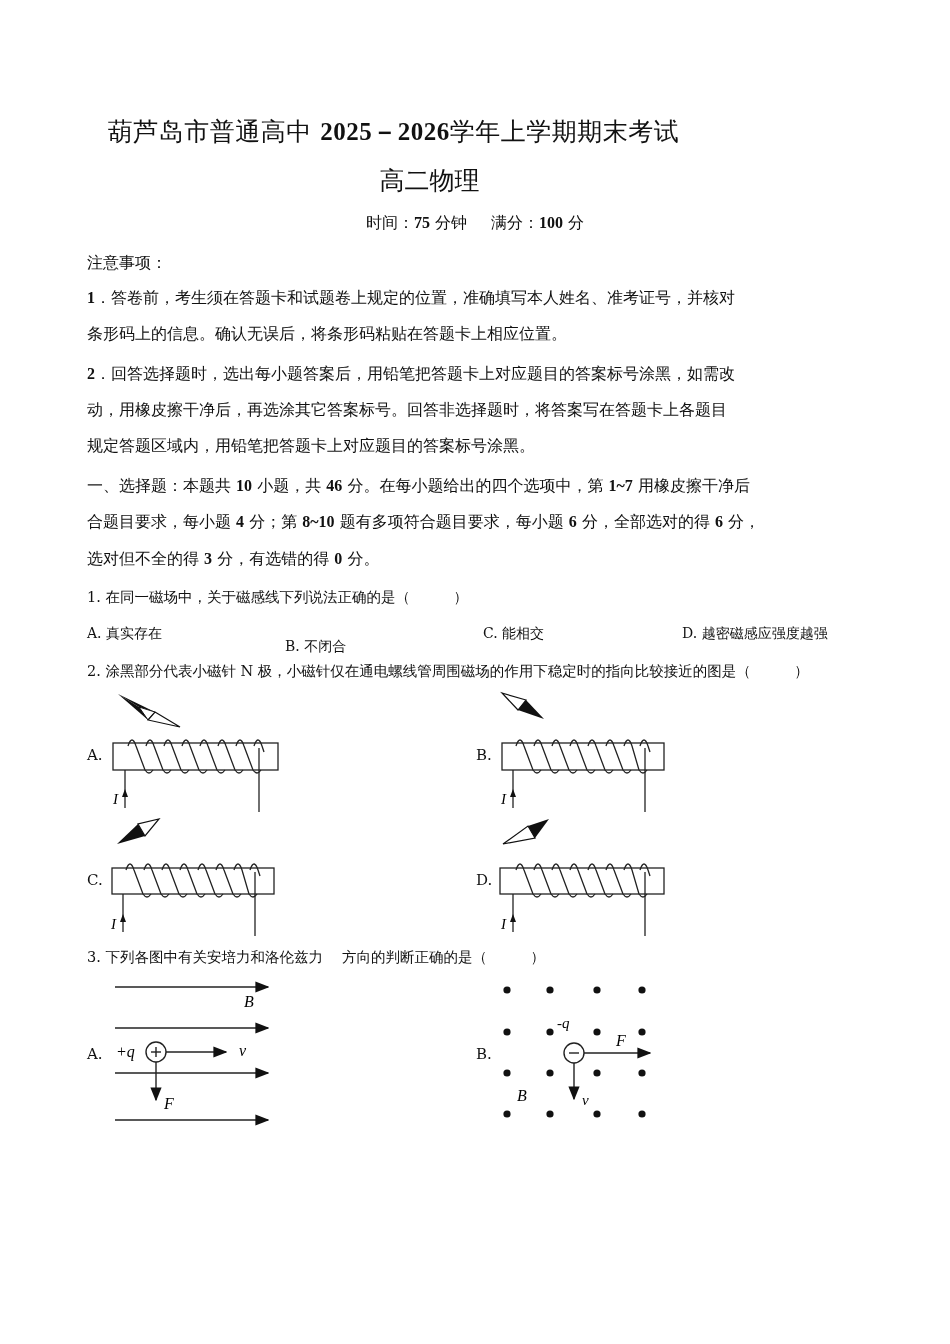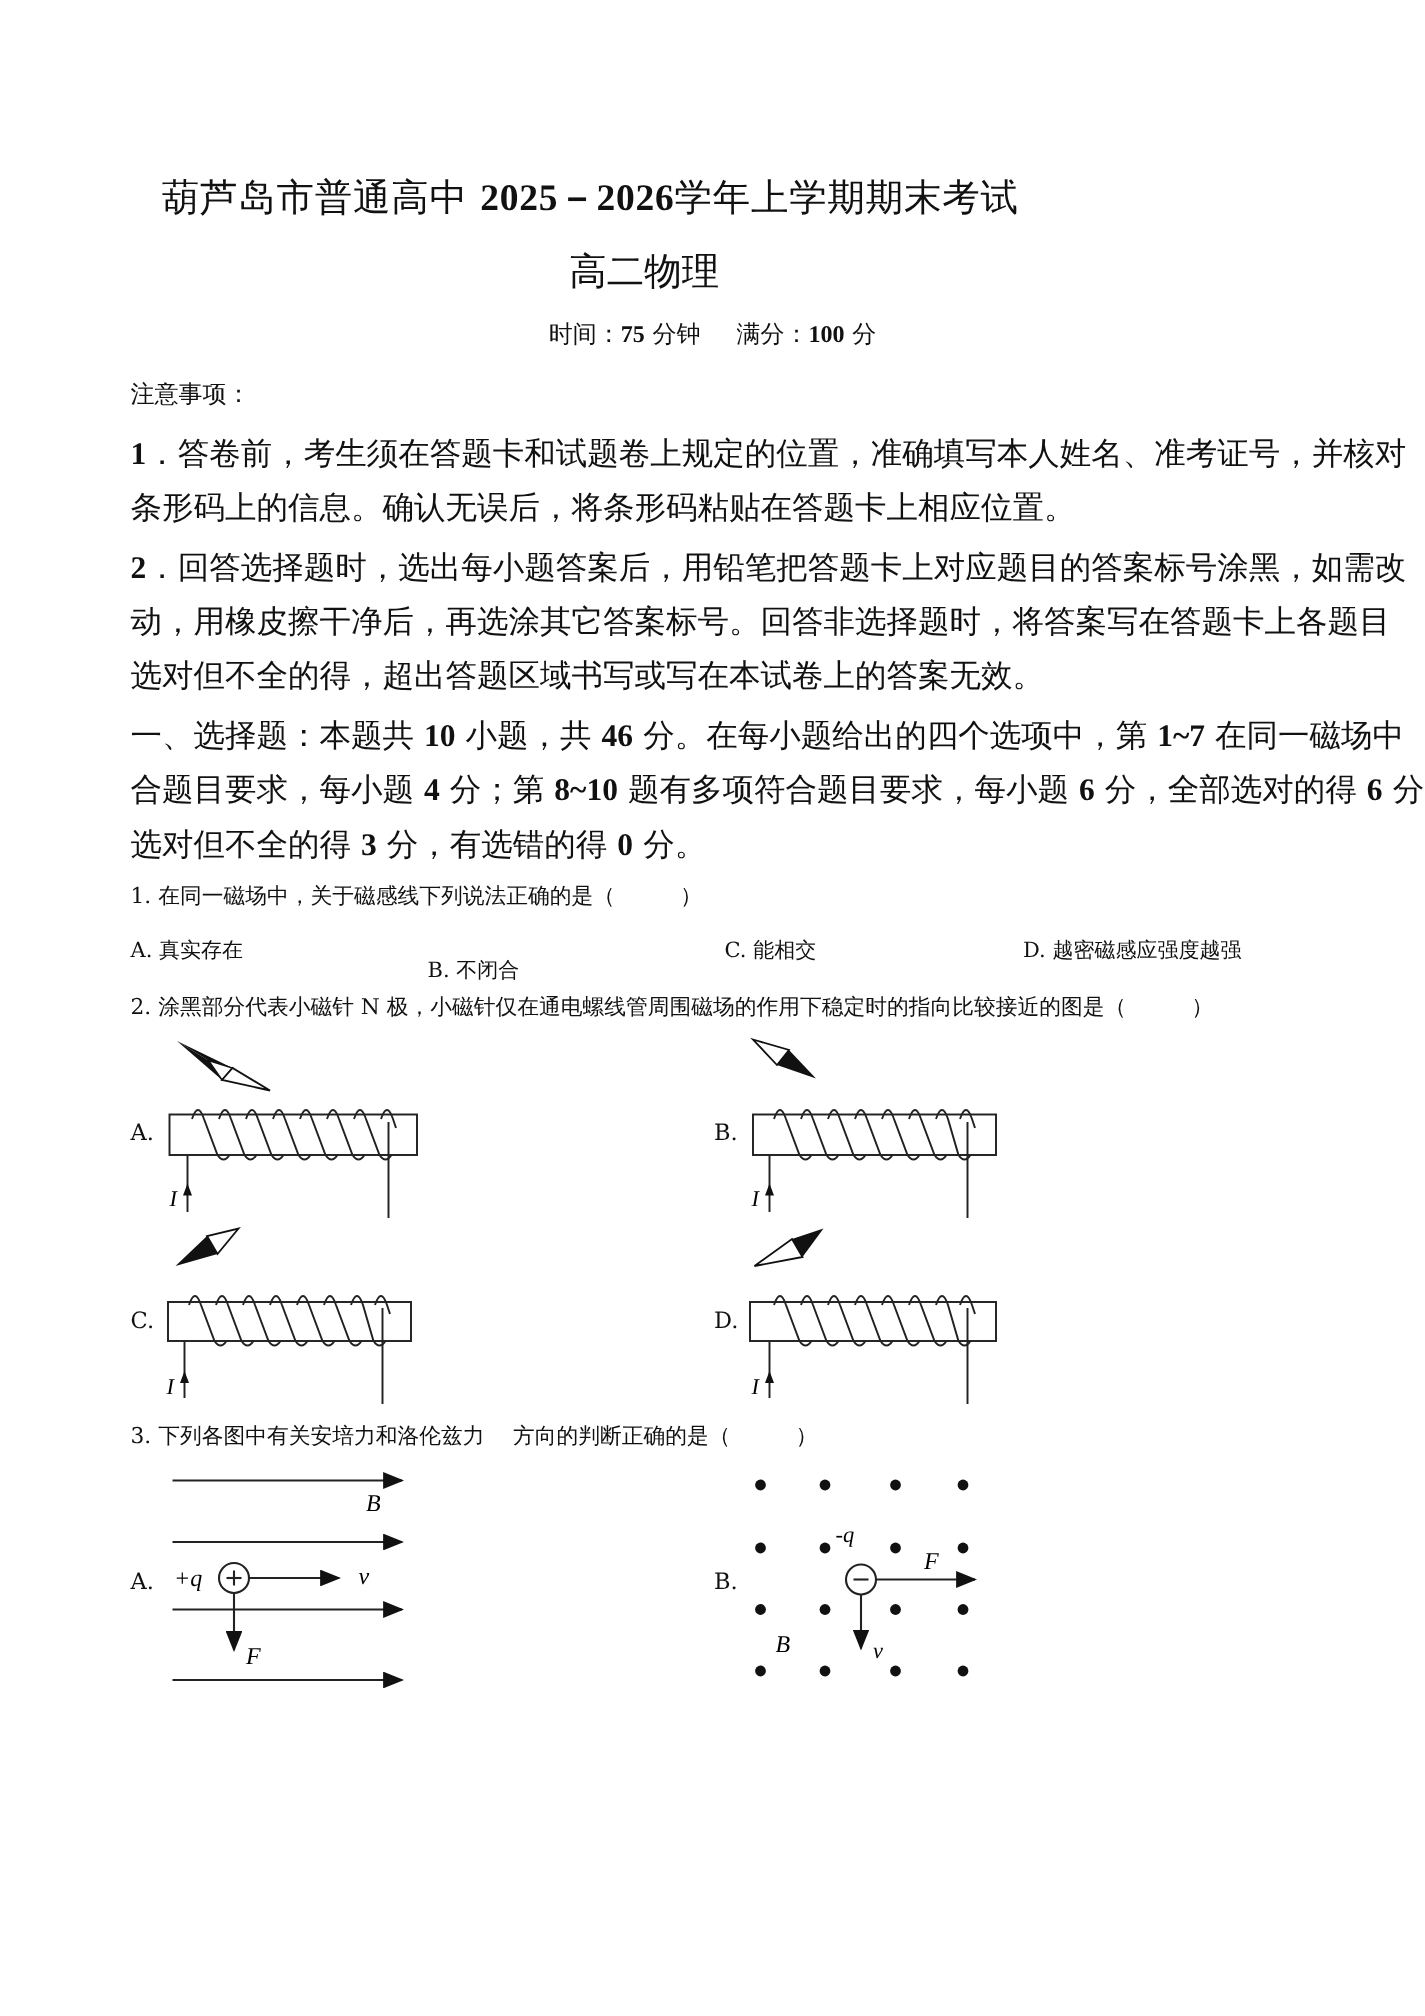"1．答卷前，考生须在答题卡和试题卷上规定的位置，准确填写本人姓名、准考证号，并核" .para { font-size: 21px -> 16px }
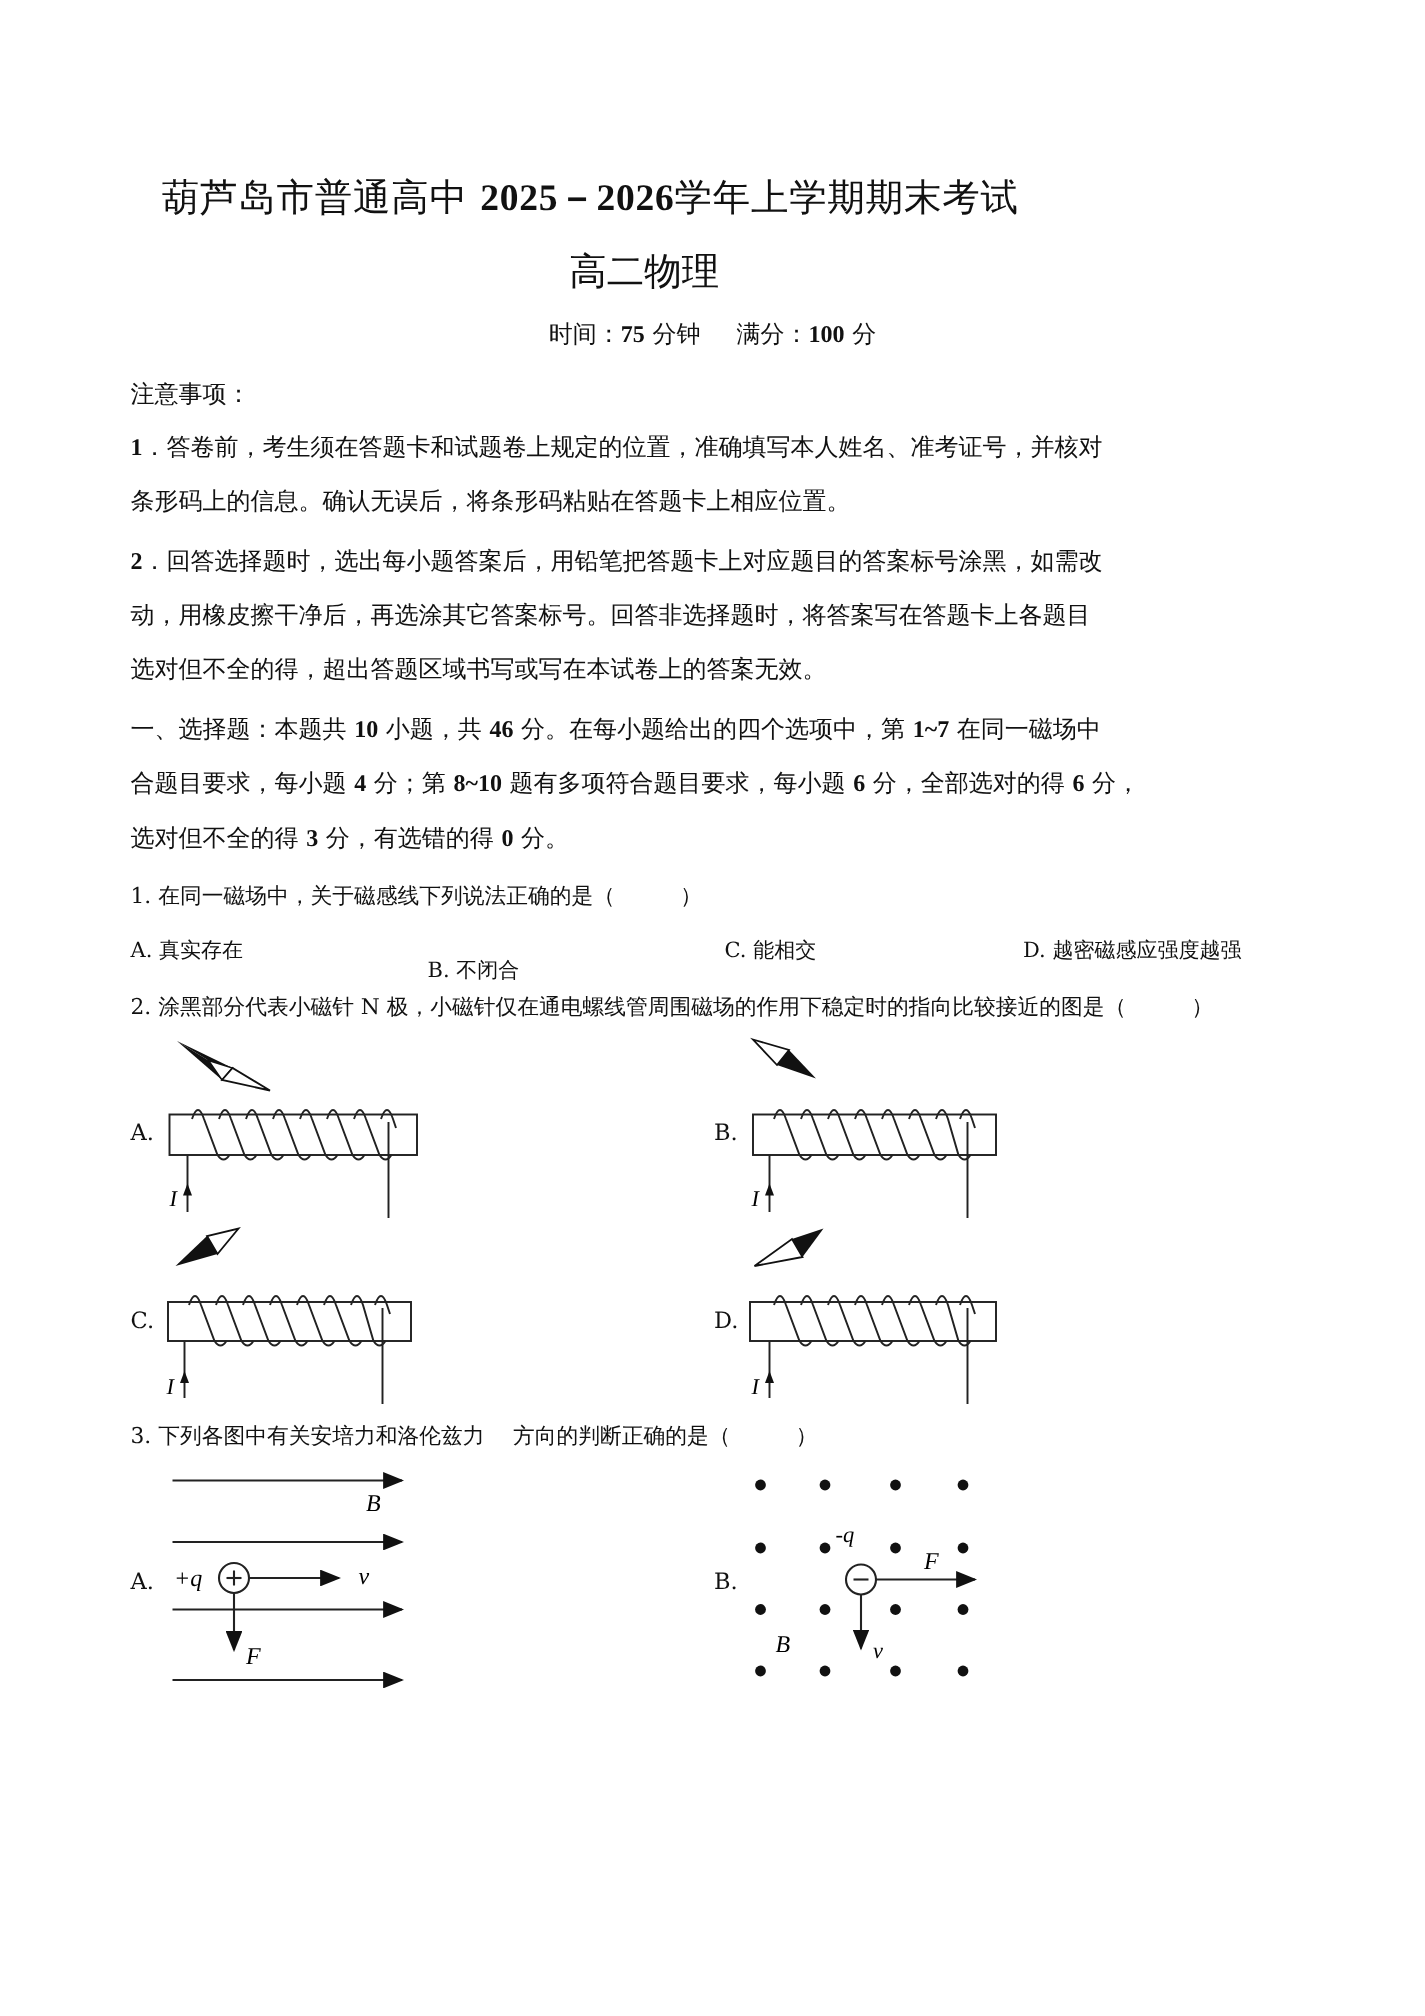"选对但不全的得，超出答题区域书写或写在本试卷上的答案无效。" div.abs { text: 选对但不全的得，超出答题区域书写或写在本试卷上的答案无效 -> 规定答题区域内，用铅笔把答题卡上对应题目的答案标号涂黑 }
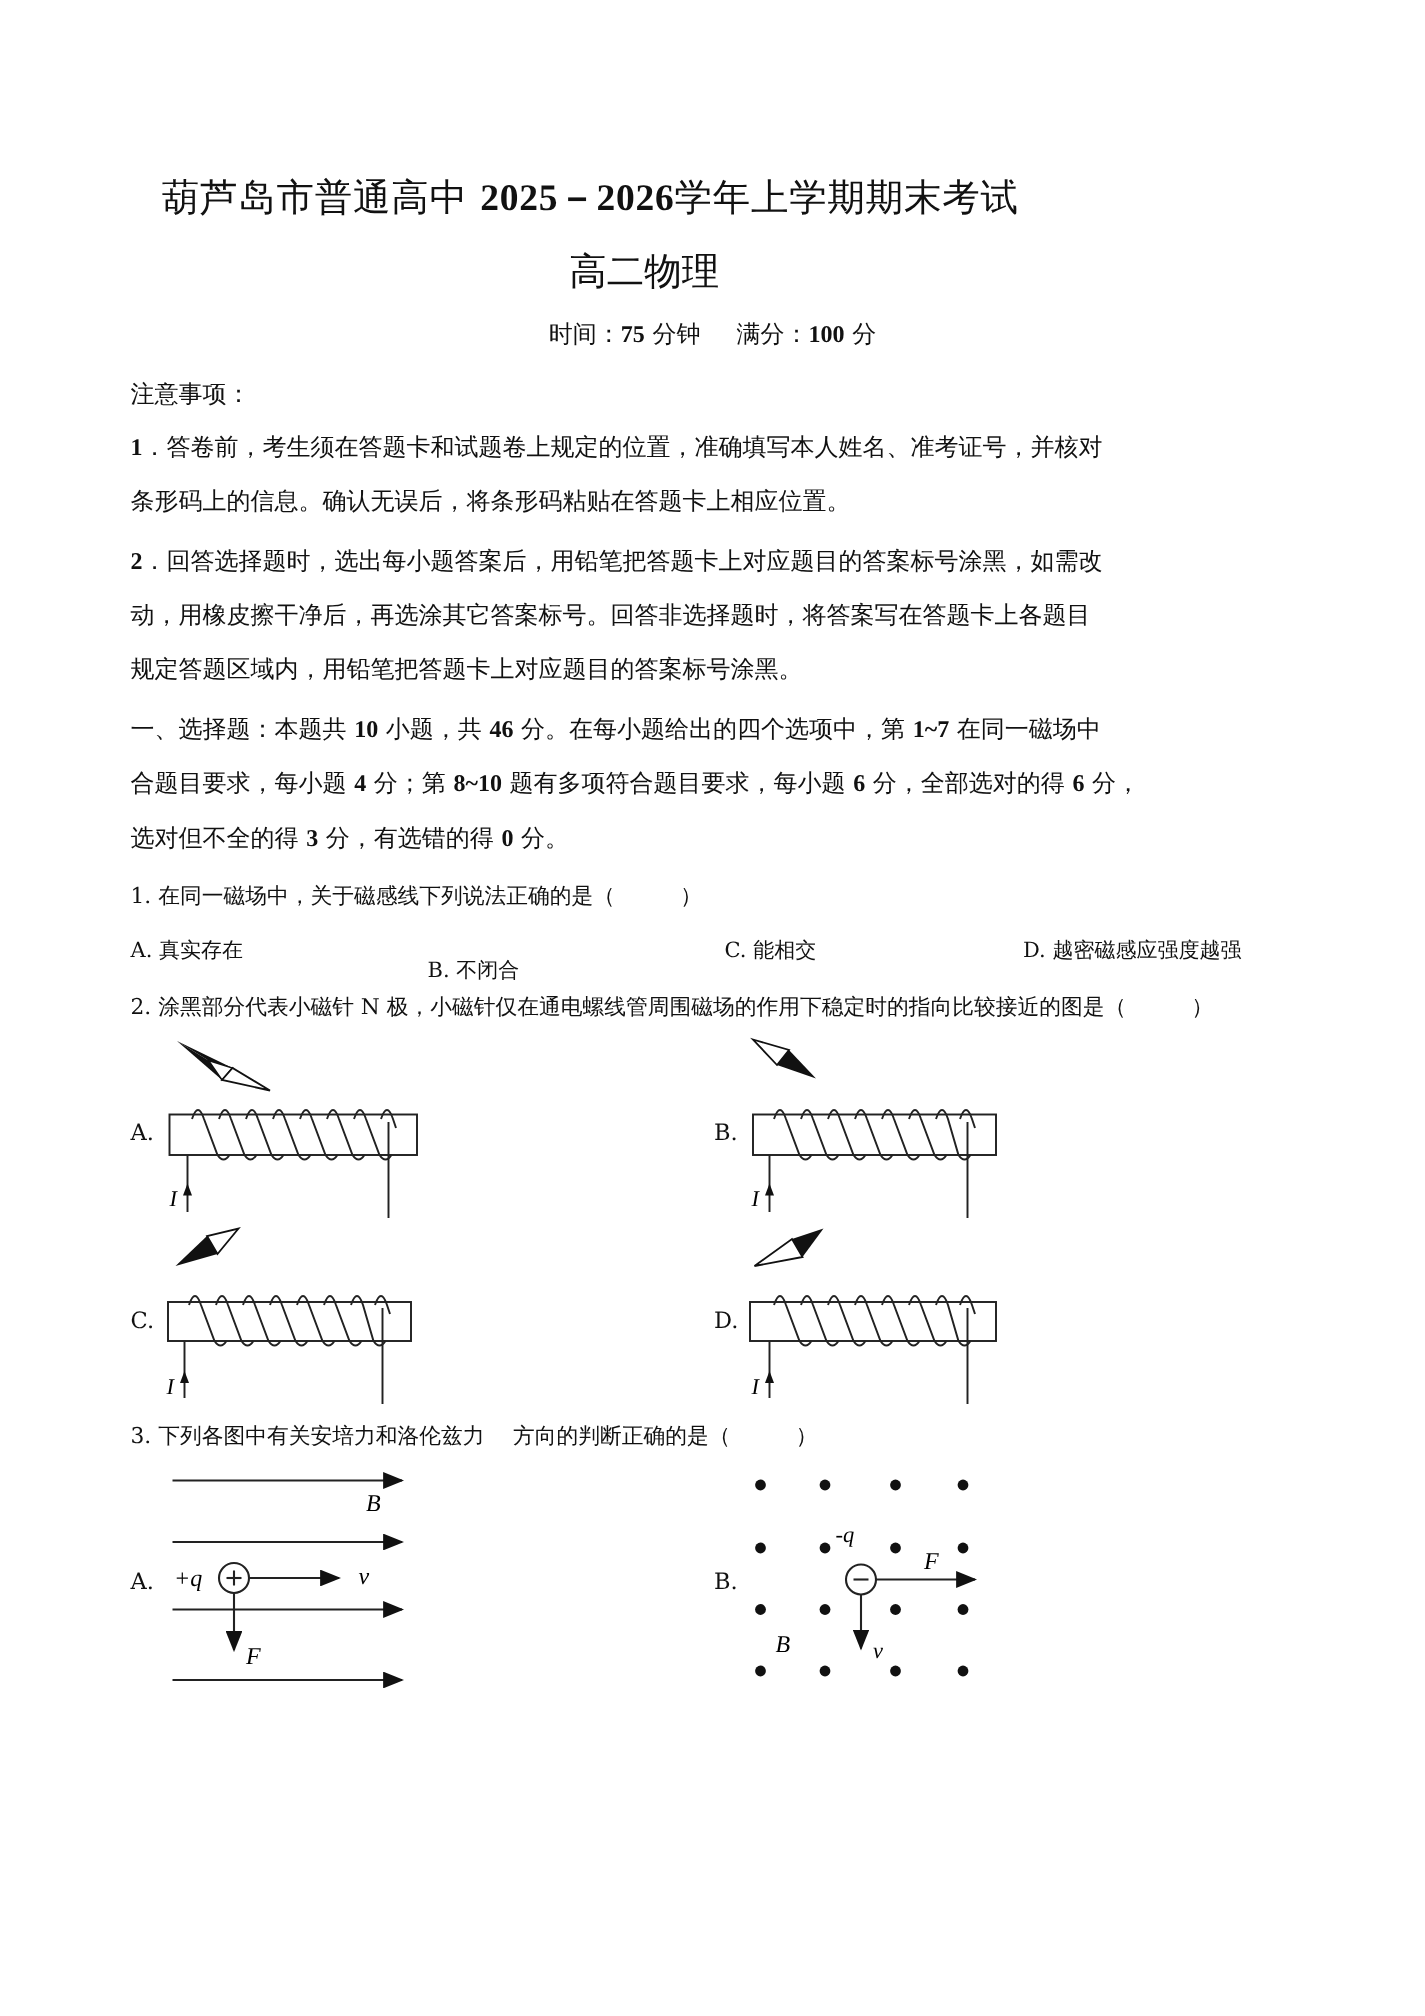"在同一磁场中" span { text: 在同一磁场中 -> 用橡皮擦干净后 }
